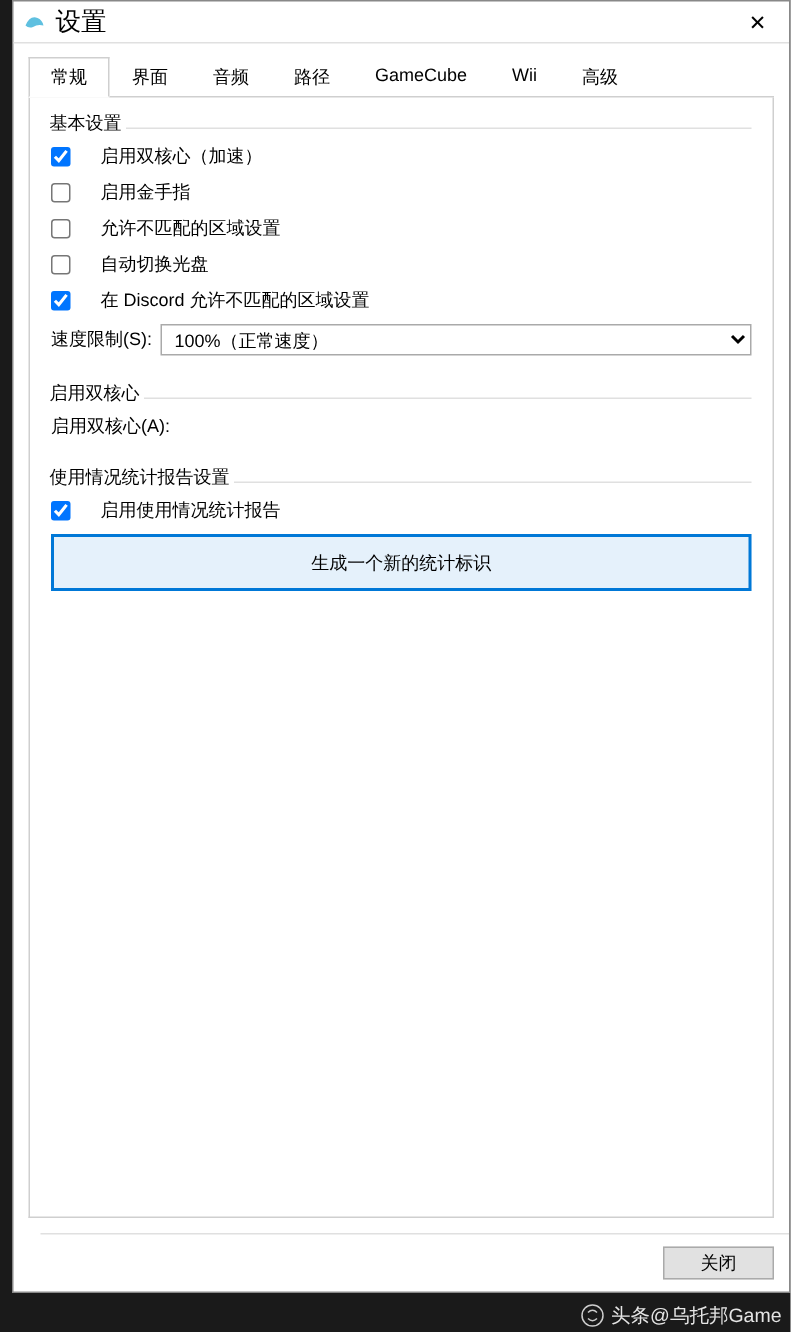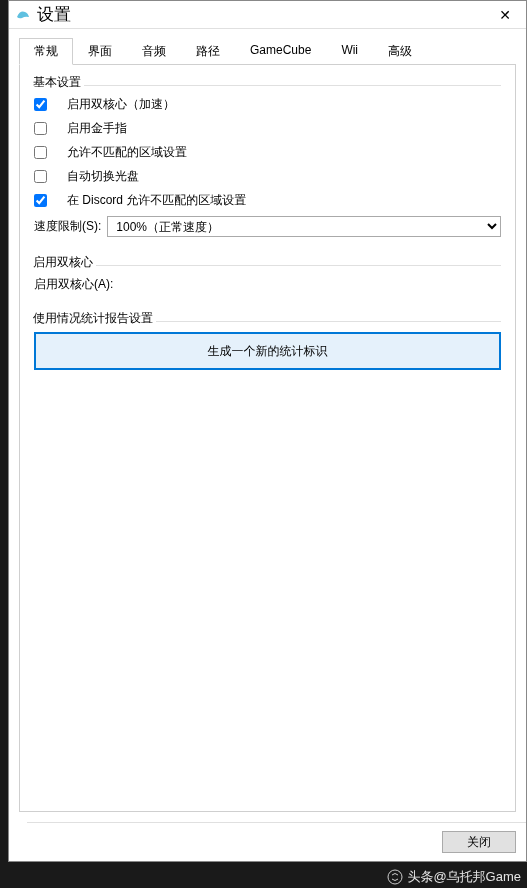"启用使用情况统计报告" label.check-row { html: none -> <label> <input> <span>启用使用情况统计报告</span> </label> }
